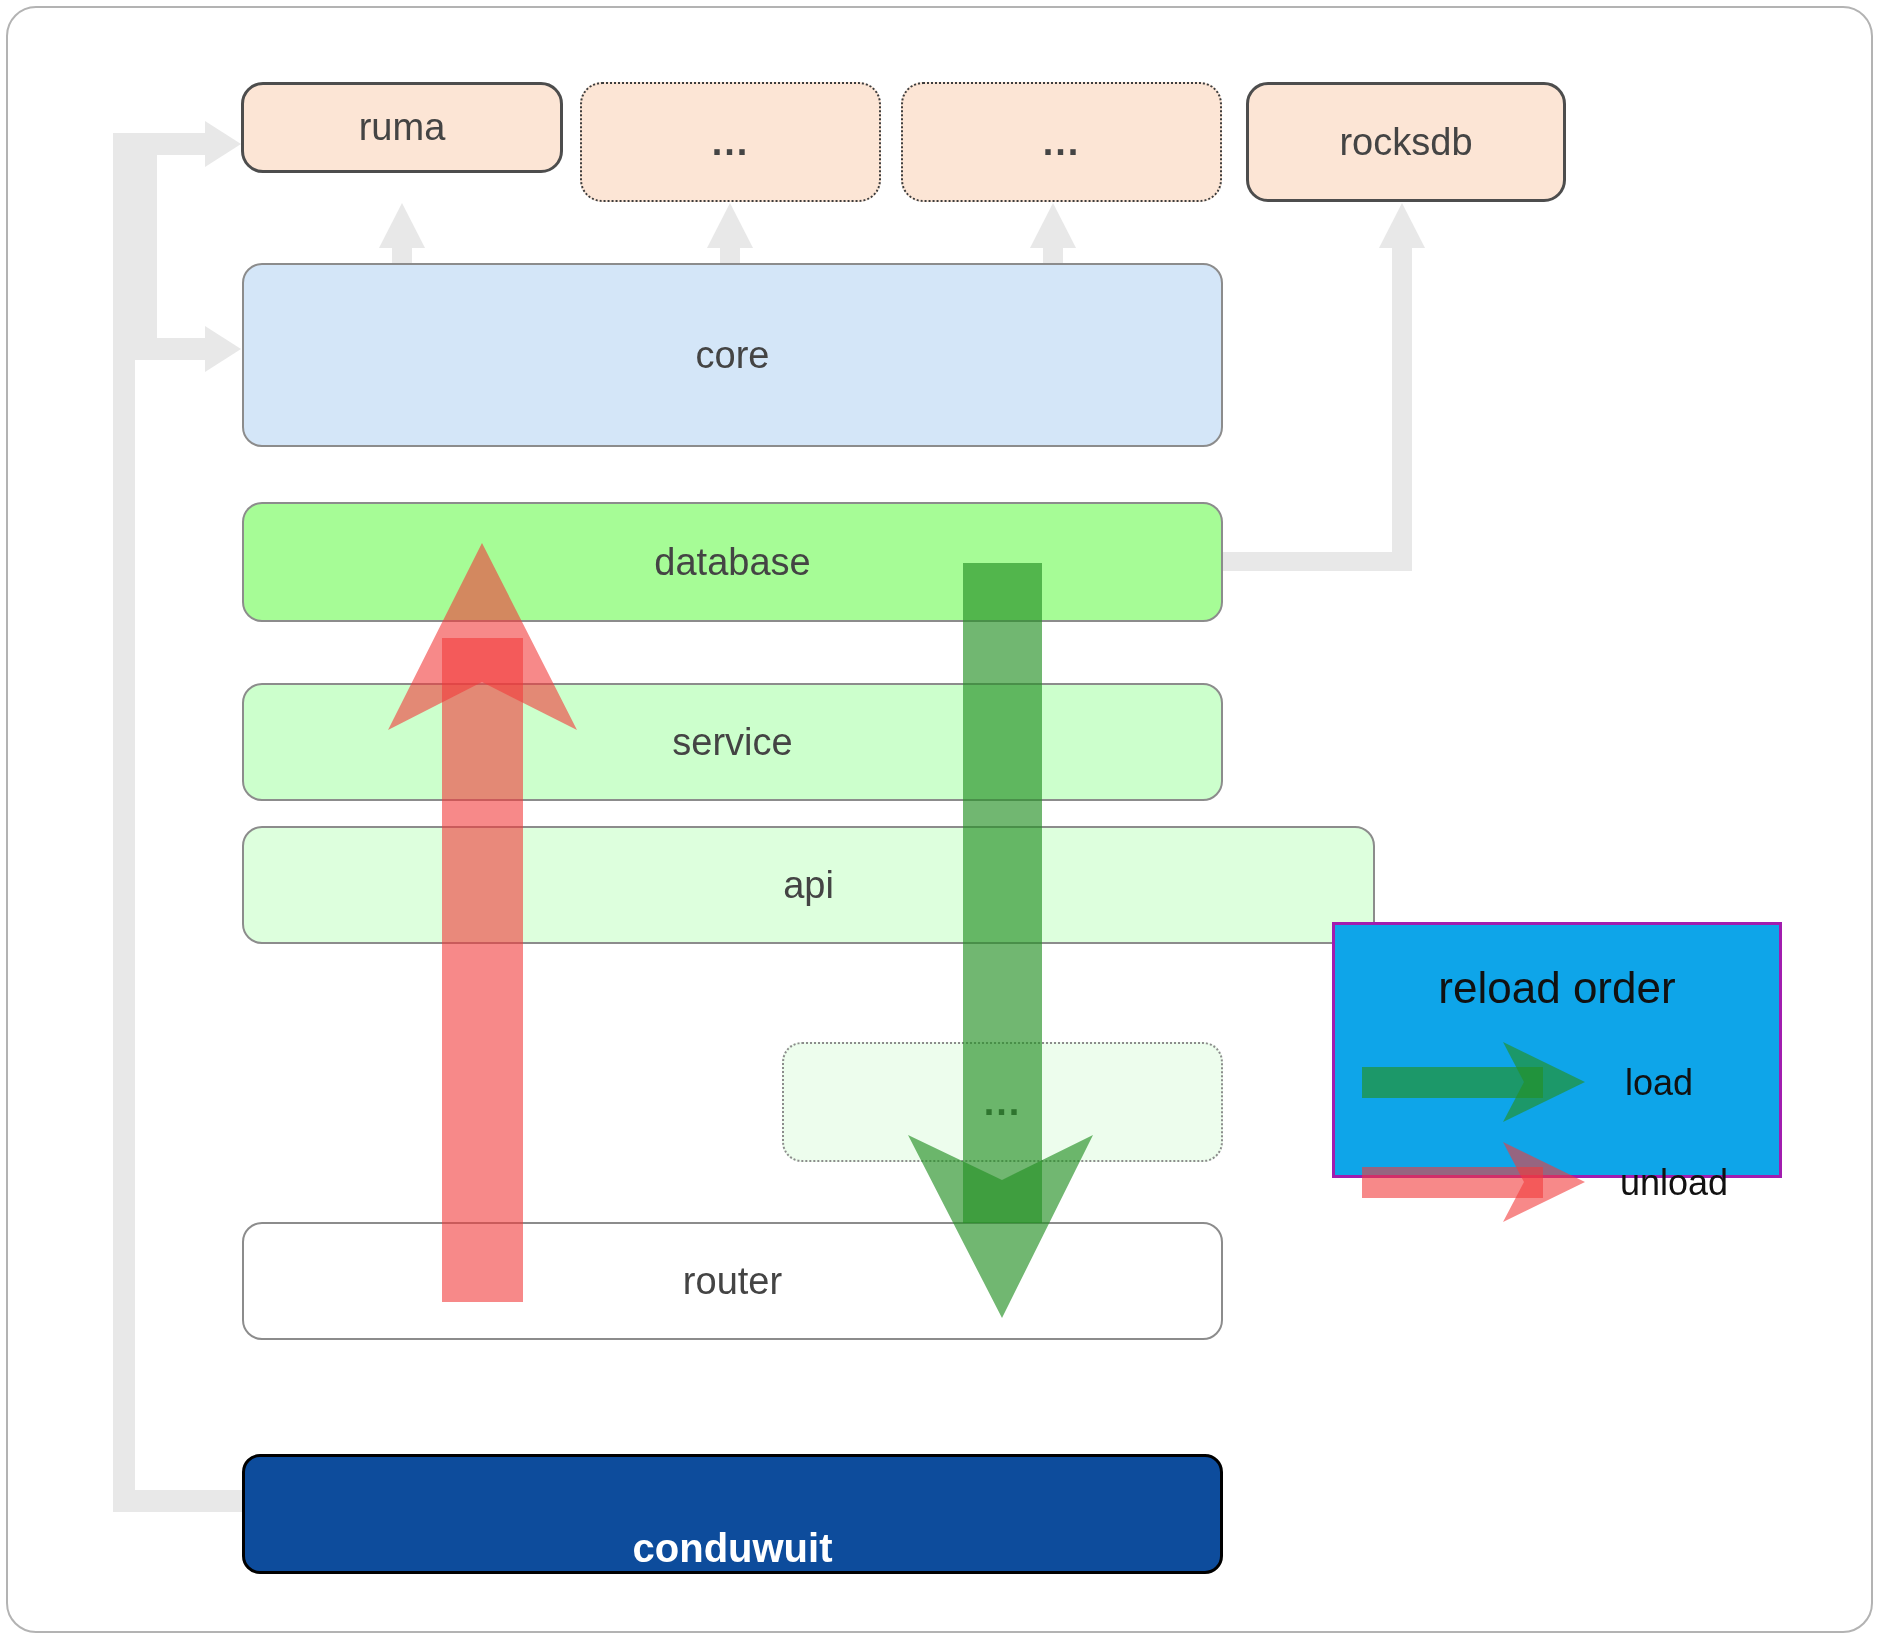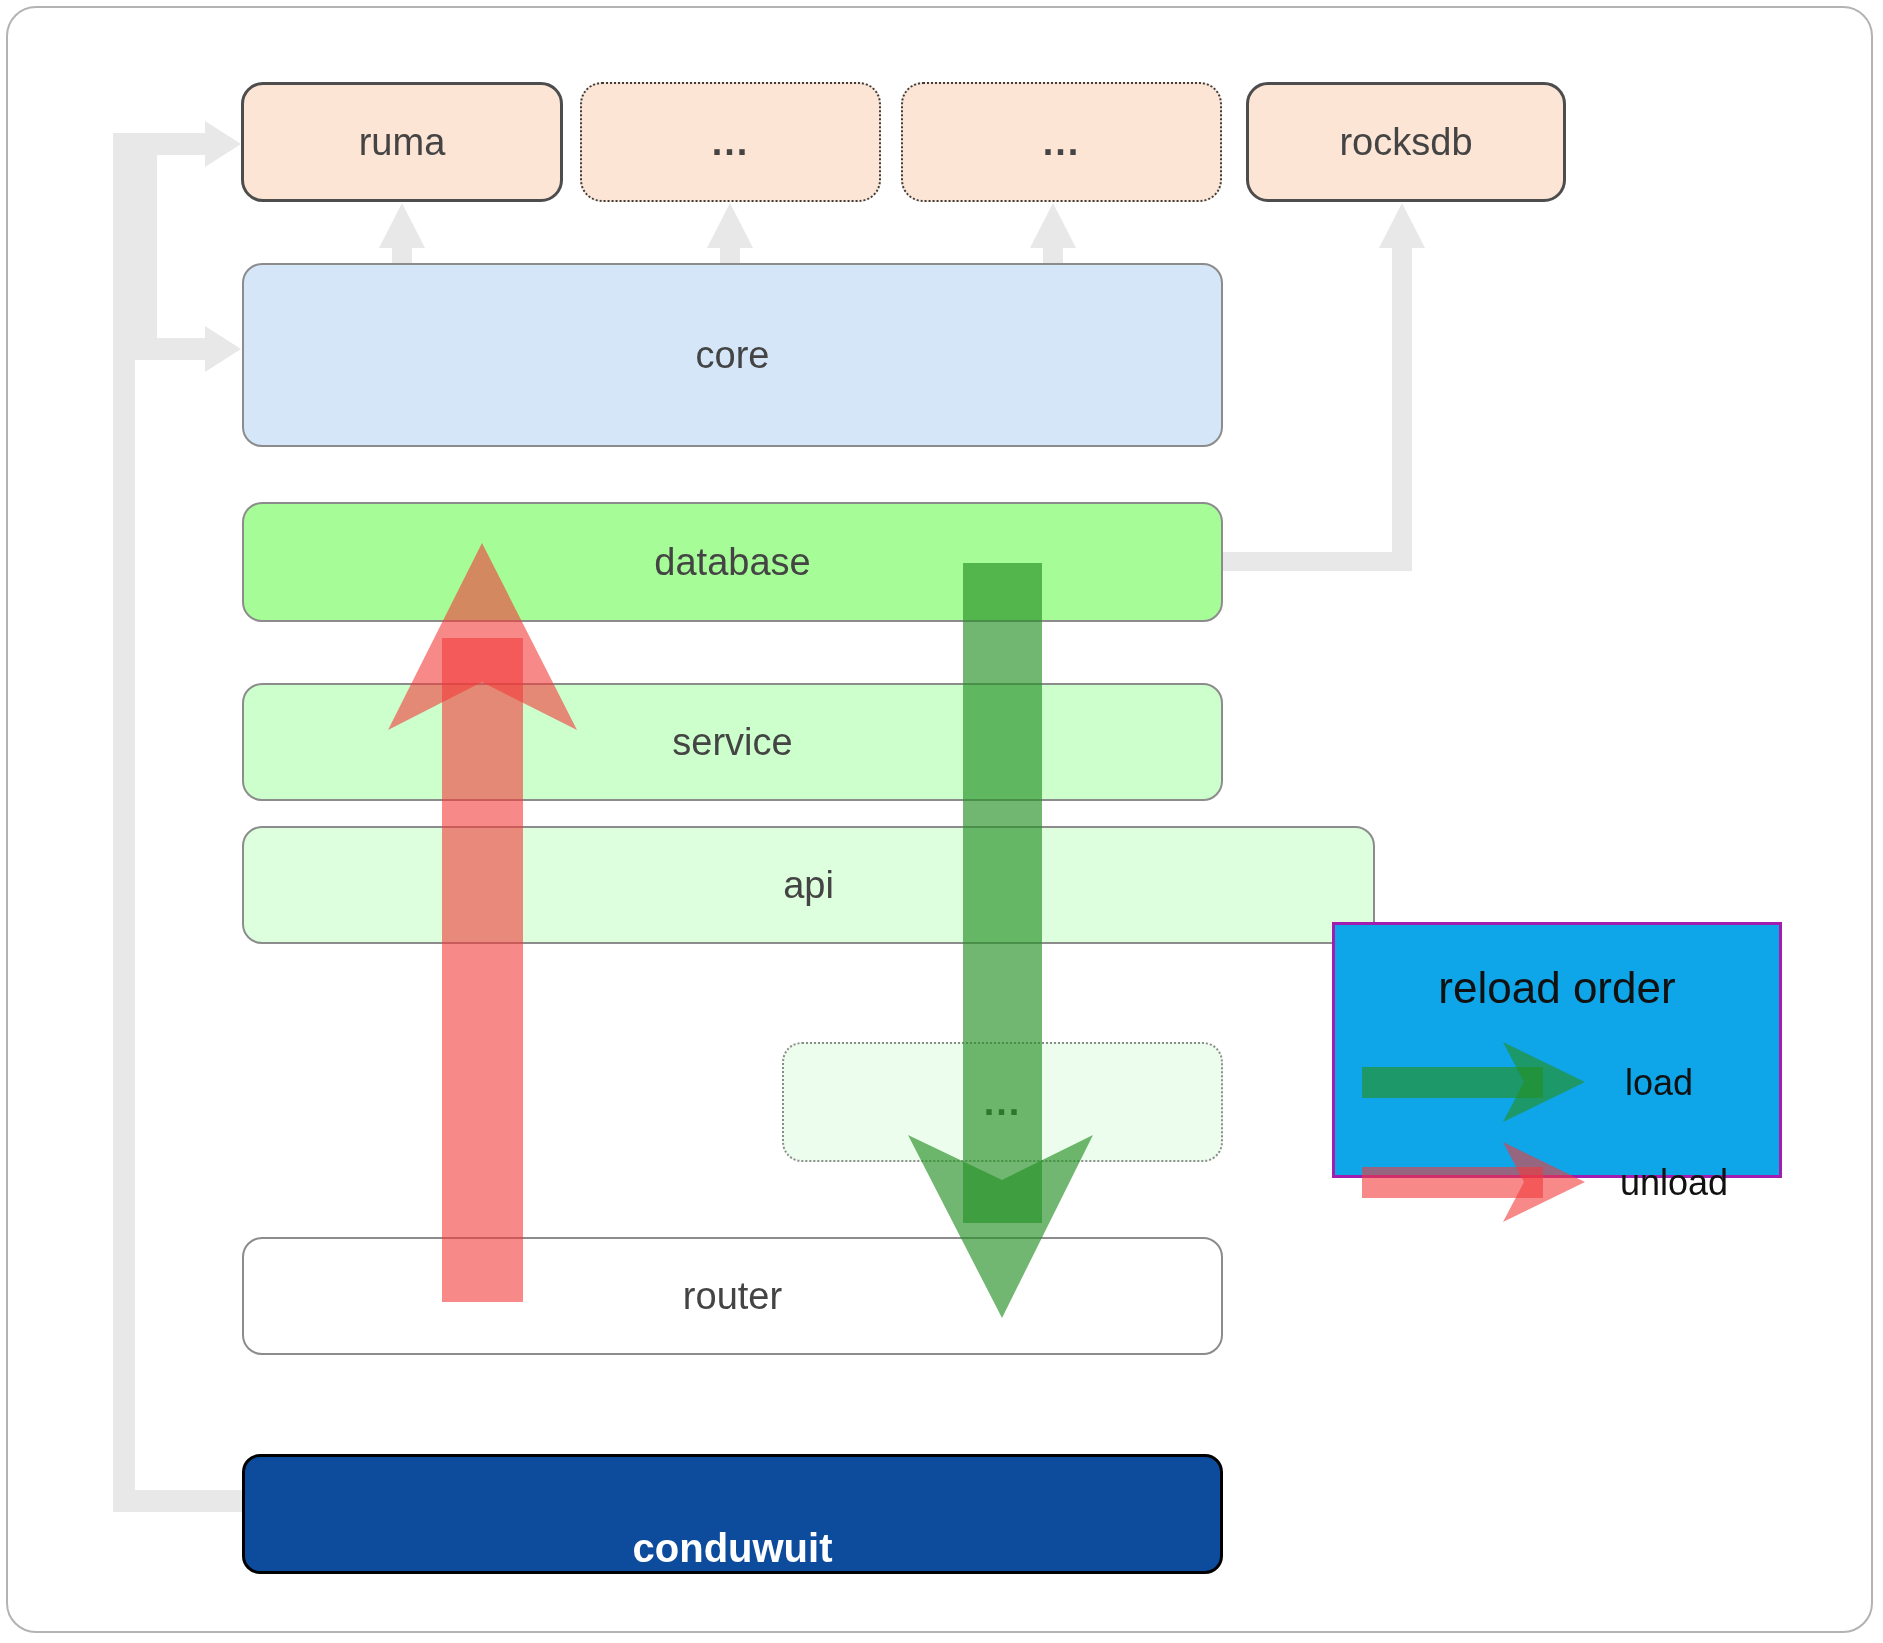"ruma" div.node { height: 120px -> 91px }
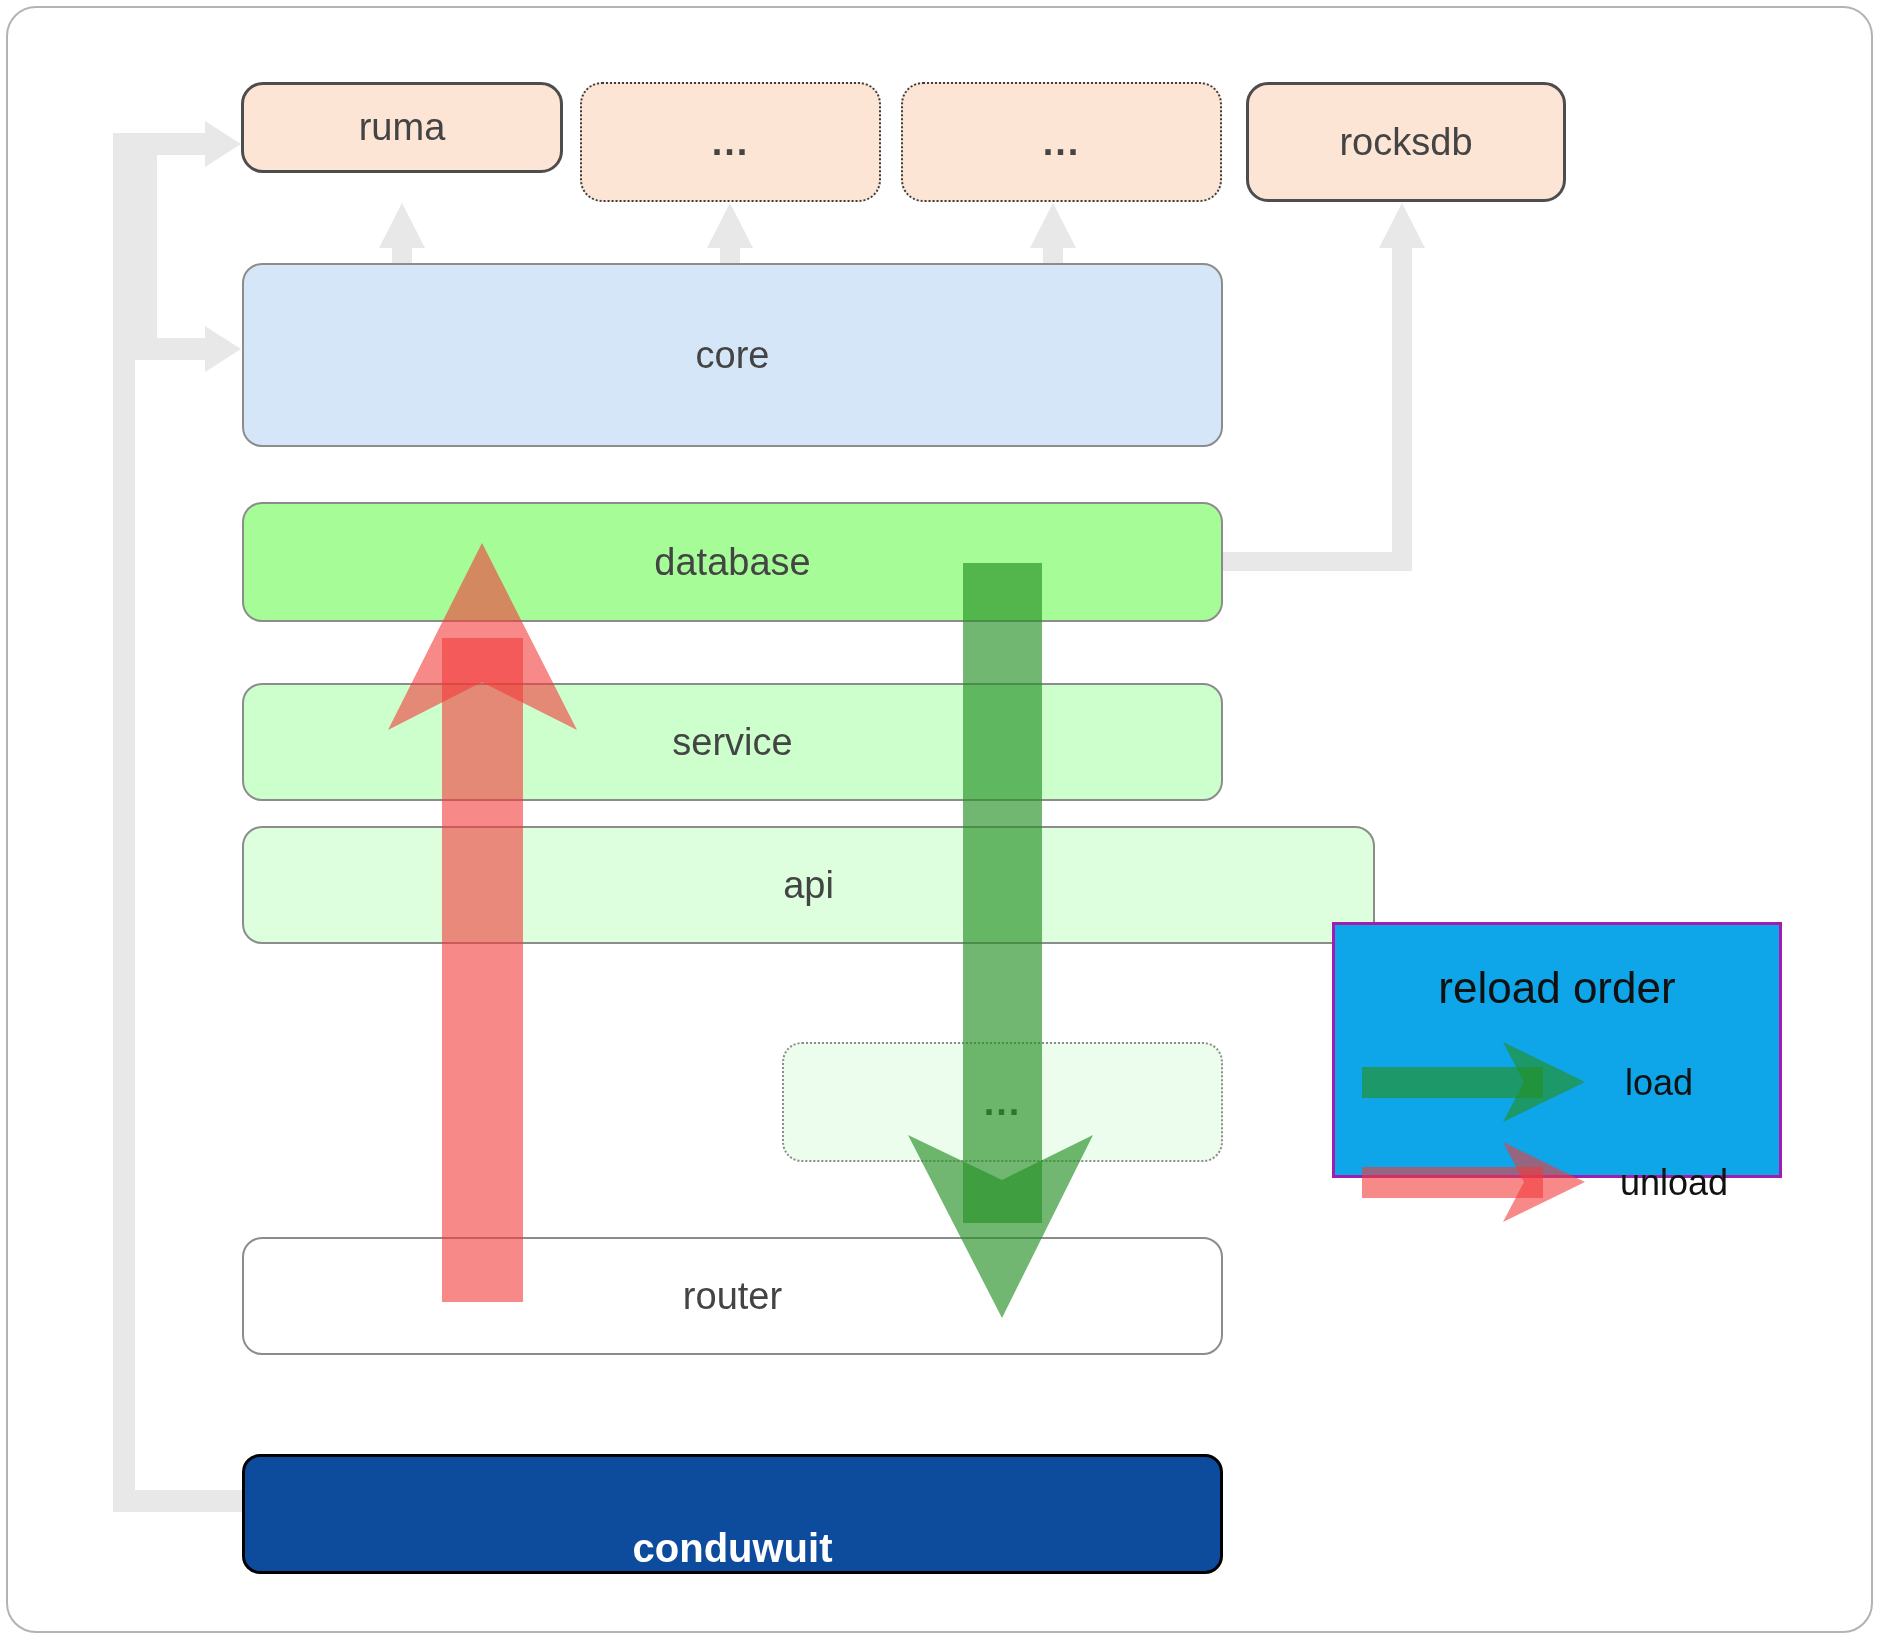"router" .node.router { margin-top: 15px -> none }
